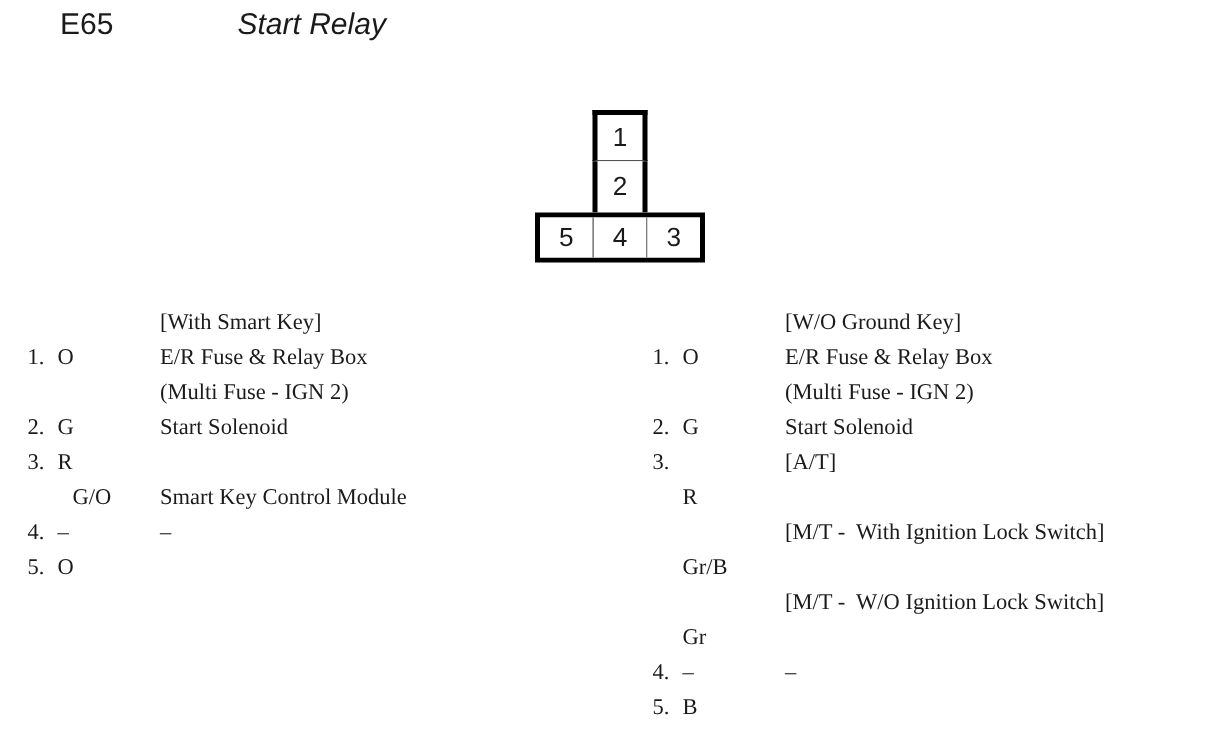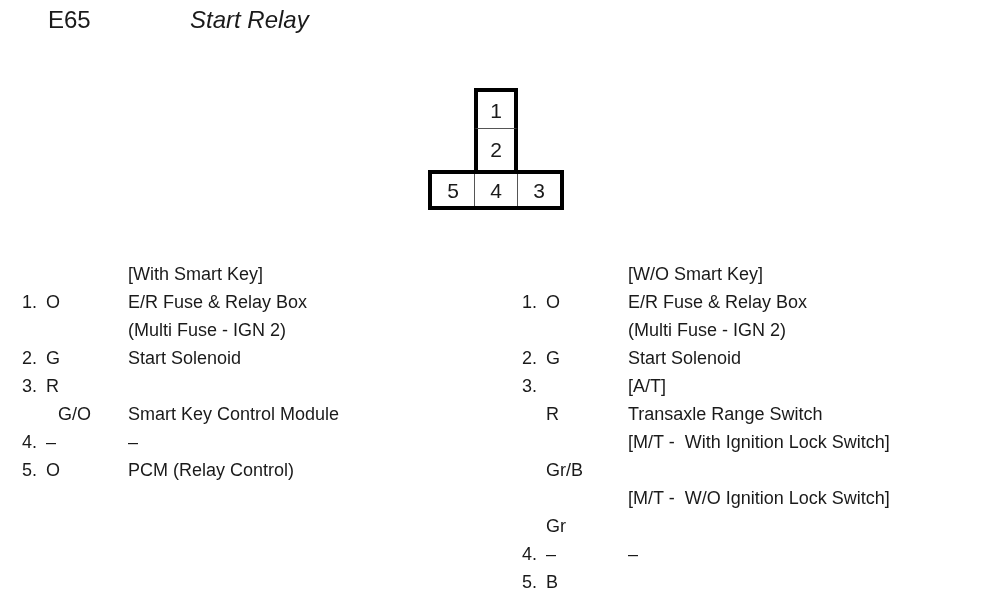"[With Smart Key]" .pin-list { font-family: none -> Liberation Serif, serif; top: 260px -> 243px }
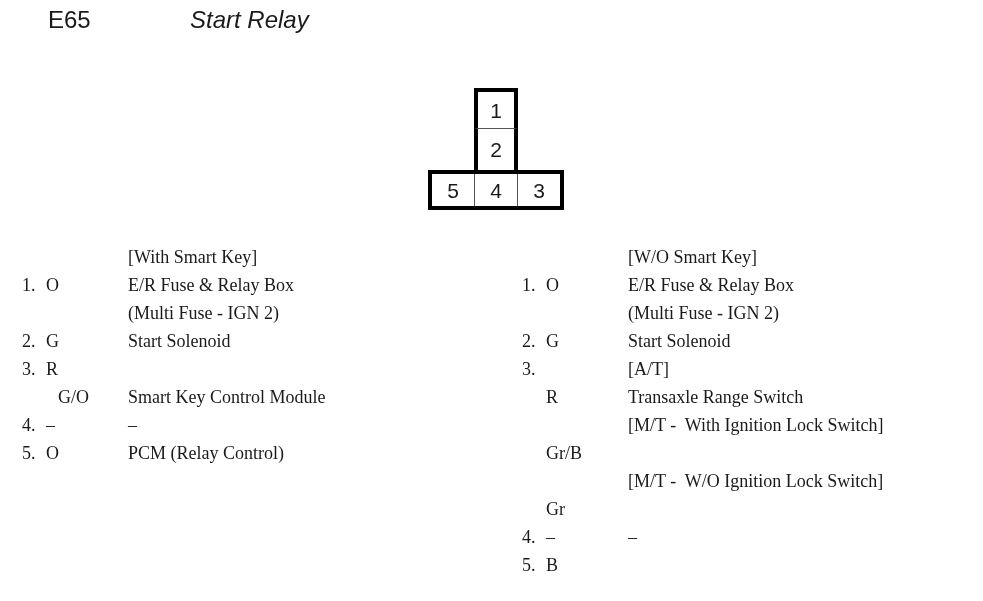"[W/O Smart Key]" span.col-desc { text: Smart -> Ground }
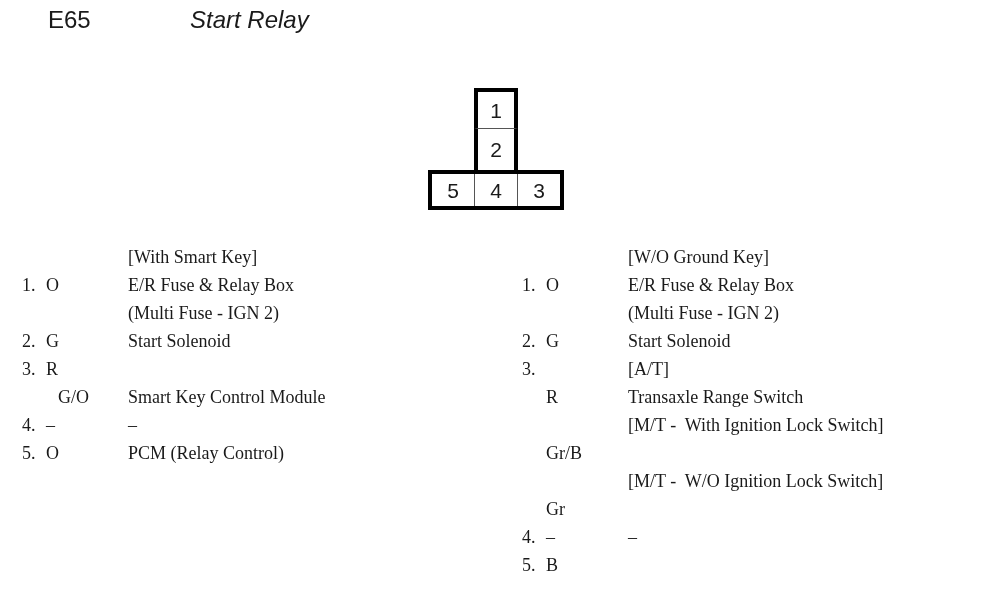"Transaxle Range Switch" span.col-desc { html: <span>Transaxle Range Switch</span> -> none }
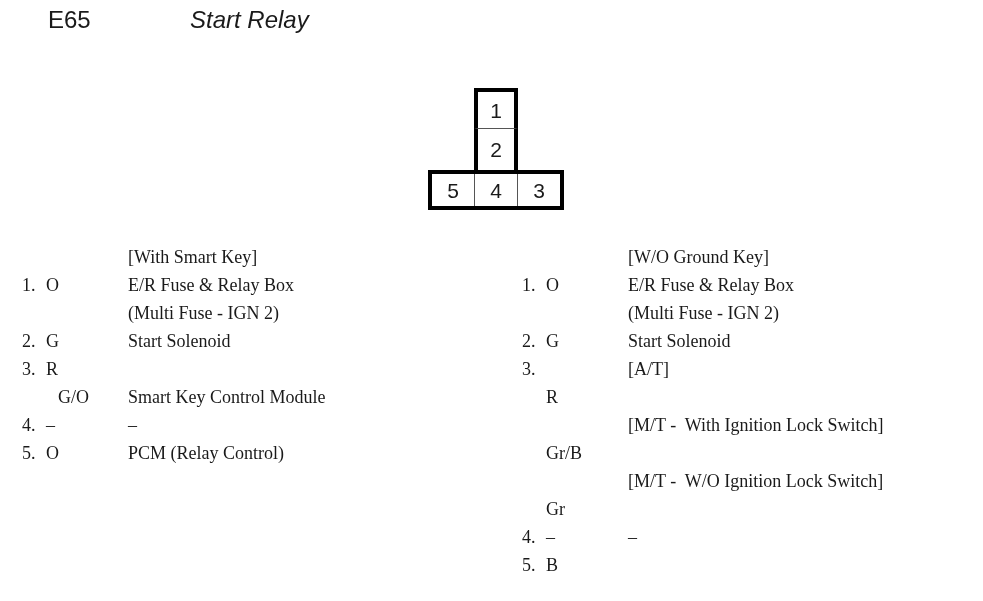"PCM (Relay Control)" span.col-desc { html: <span>PCM (Relay Control)</span> -> none }
